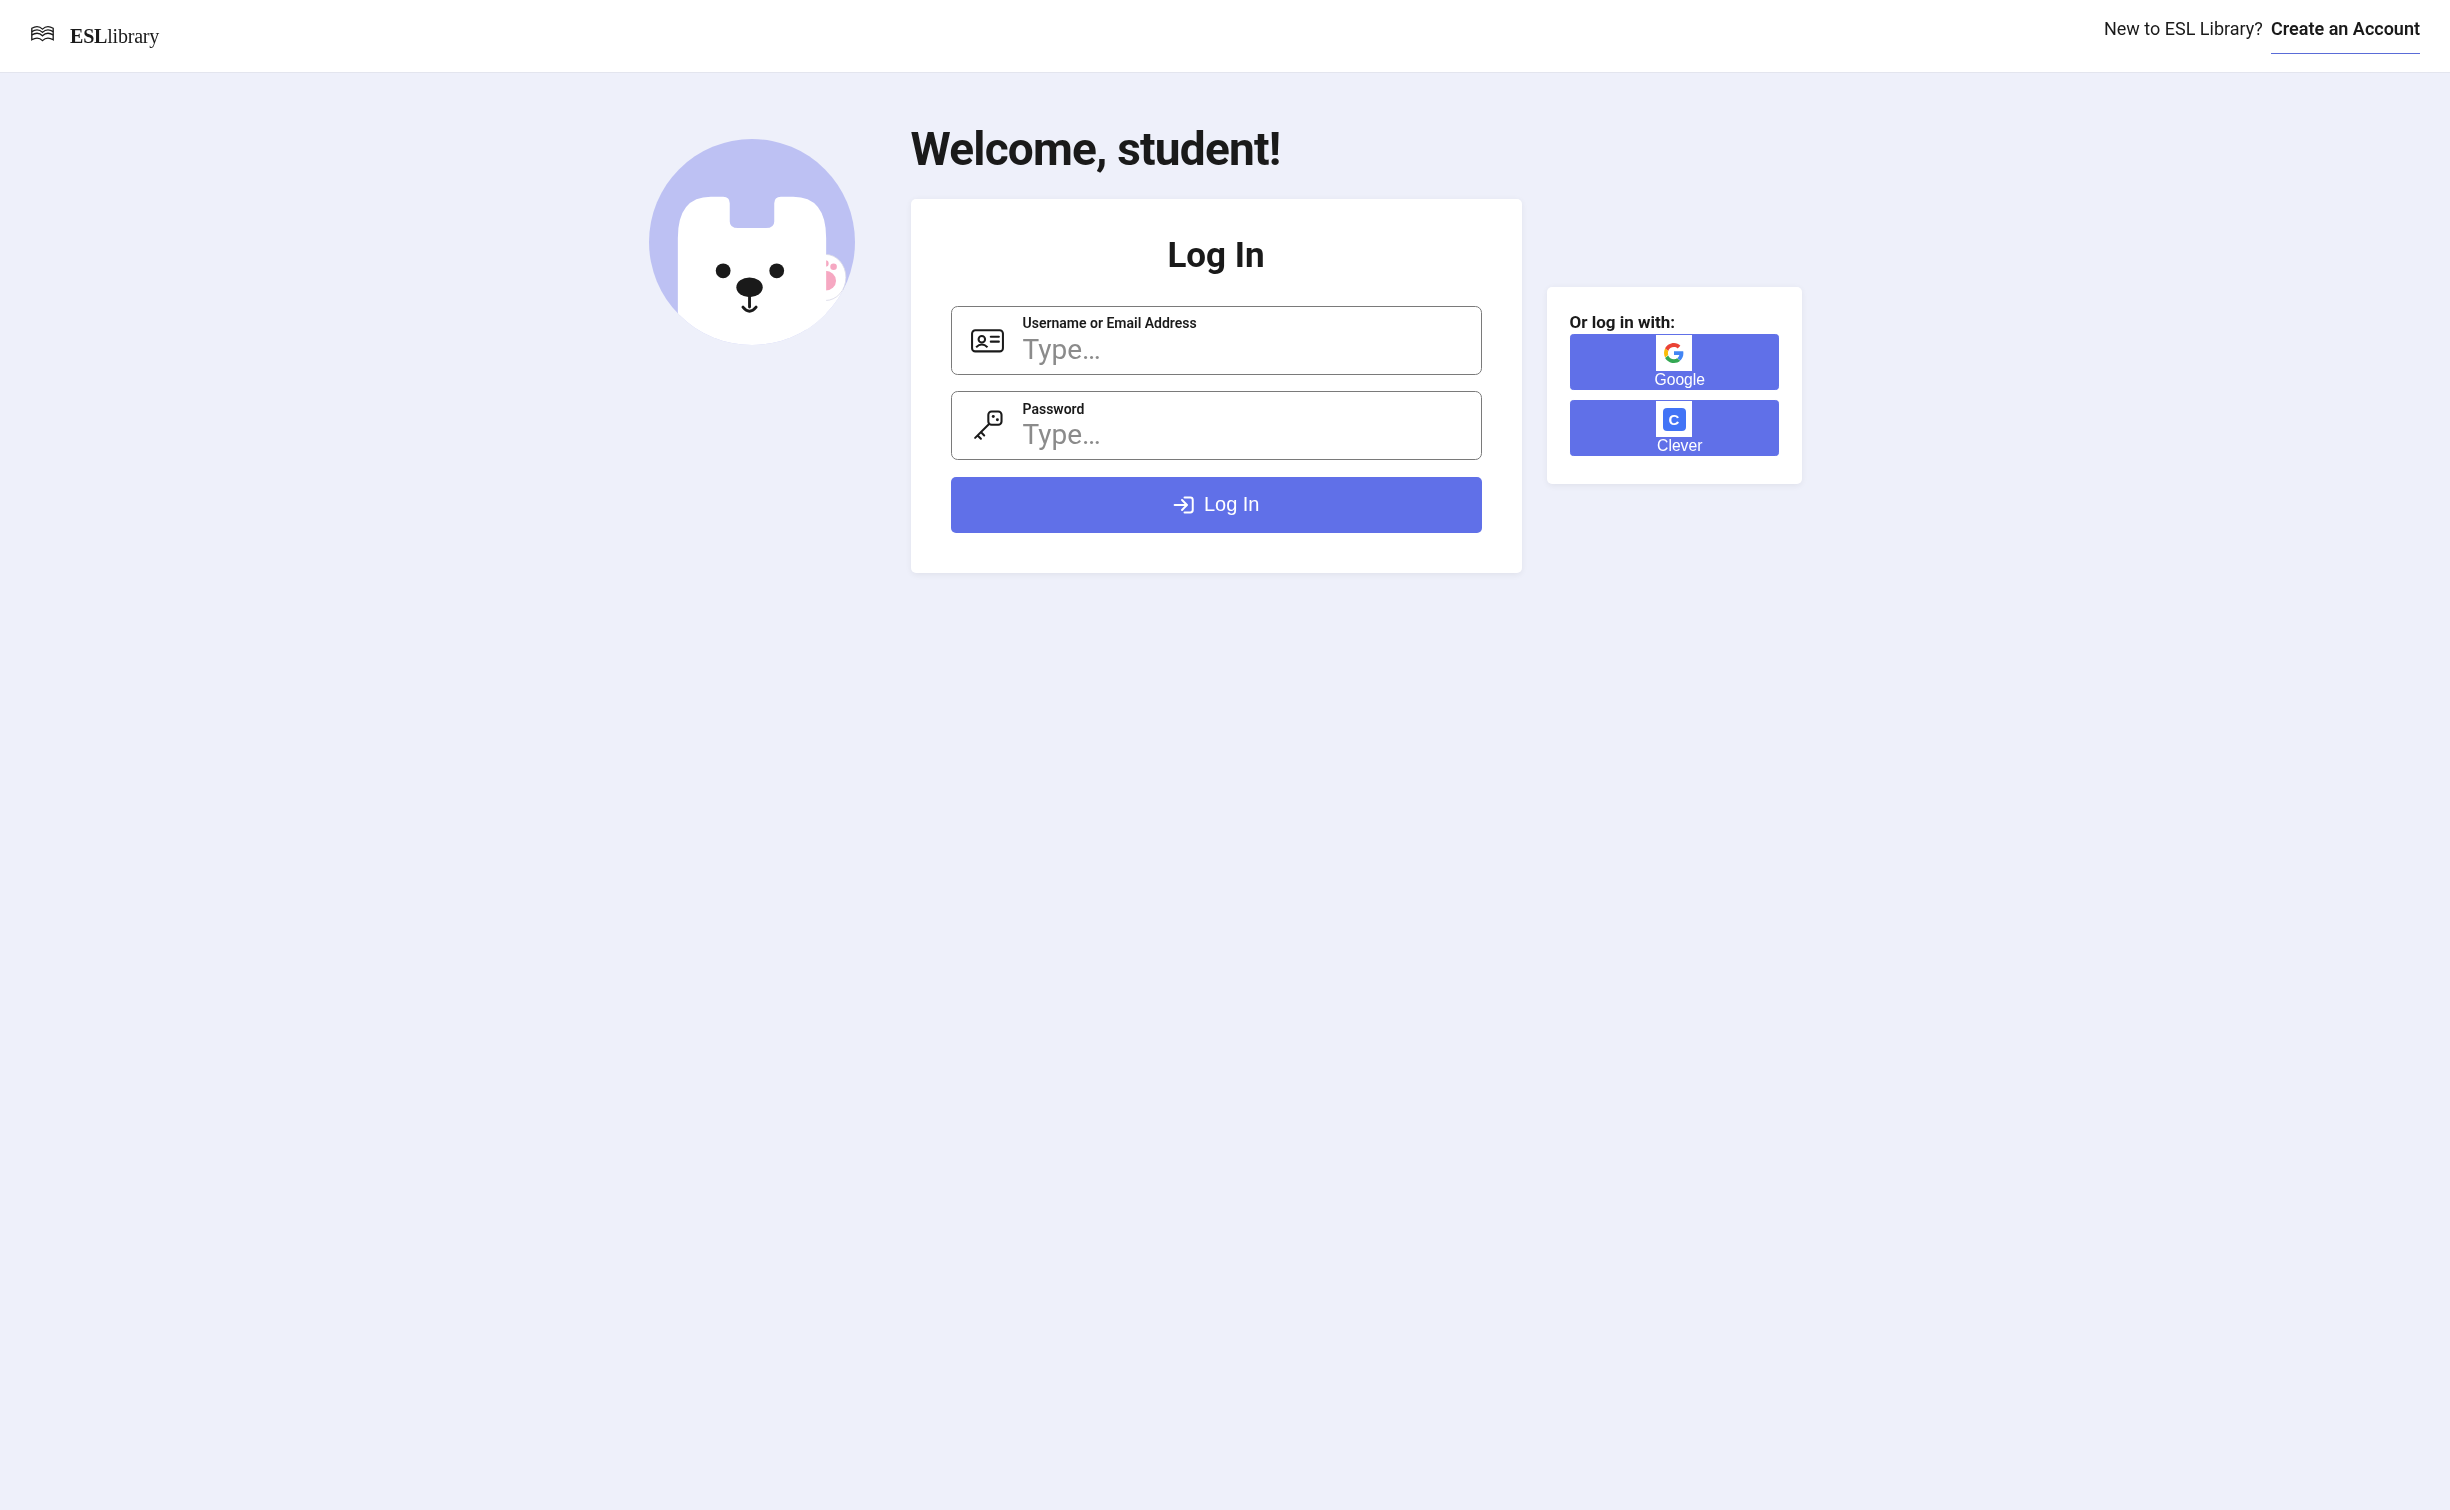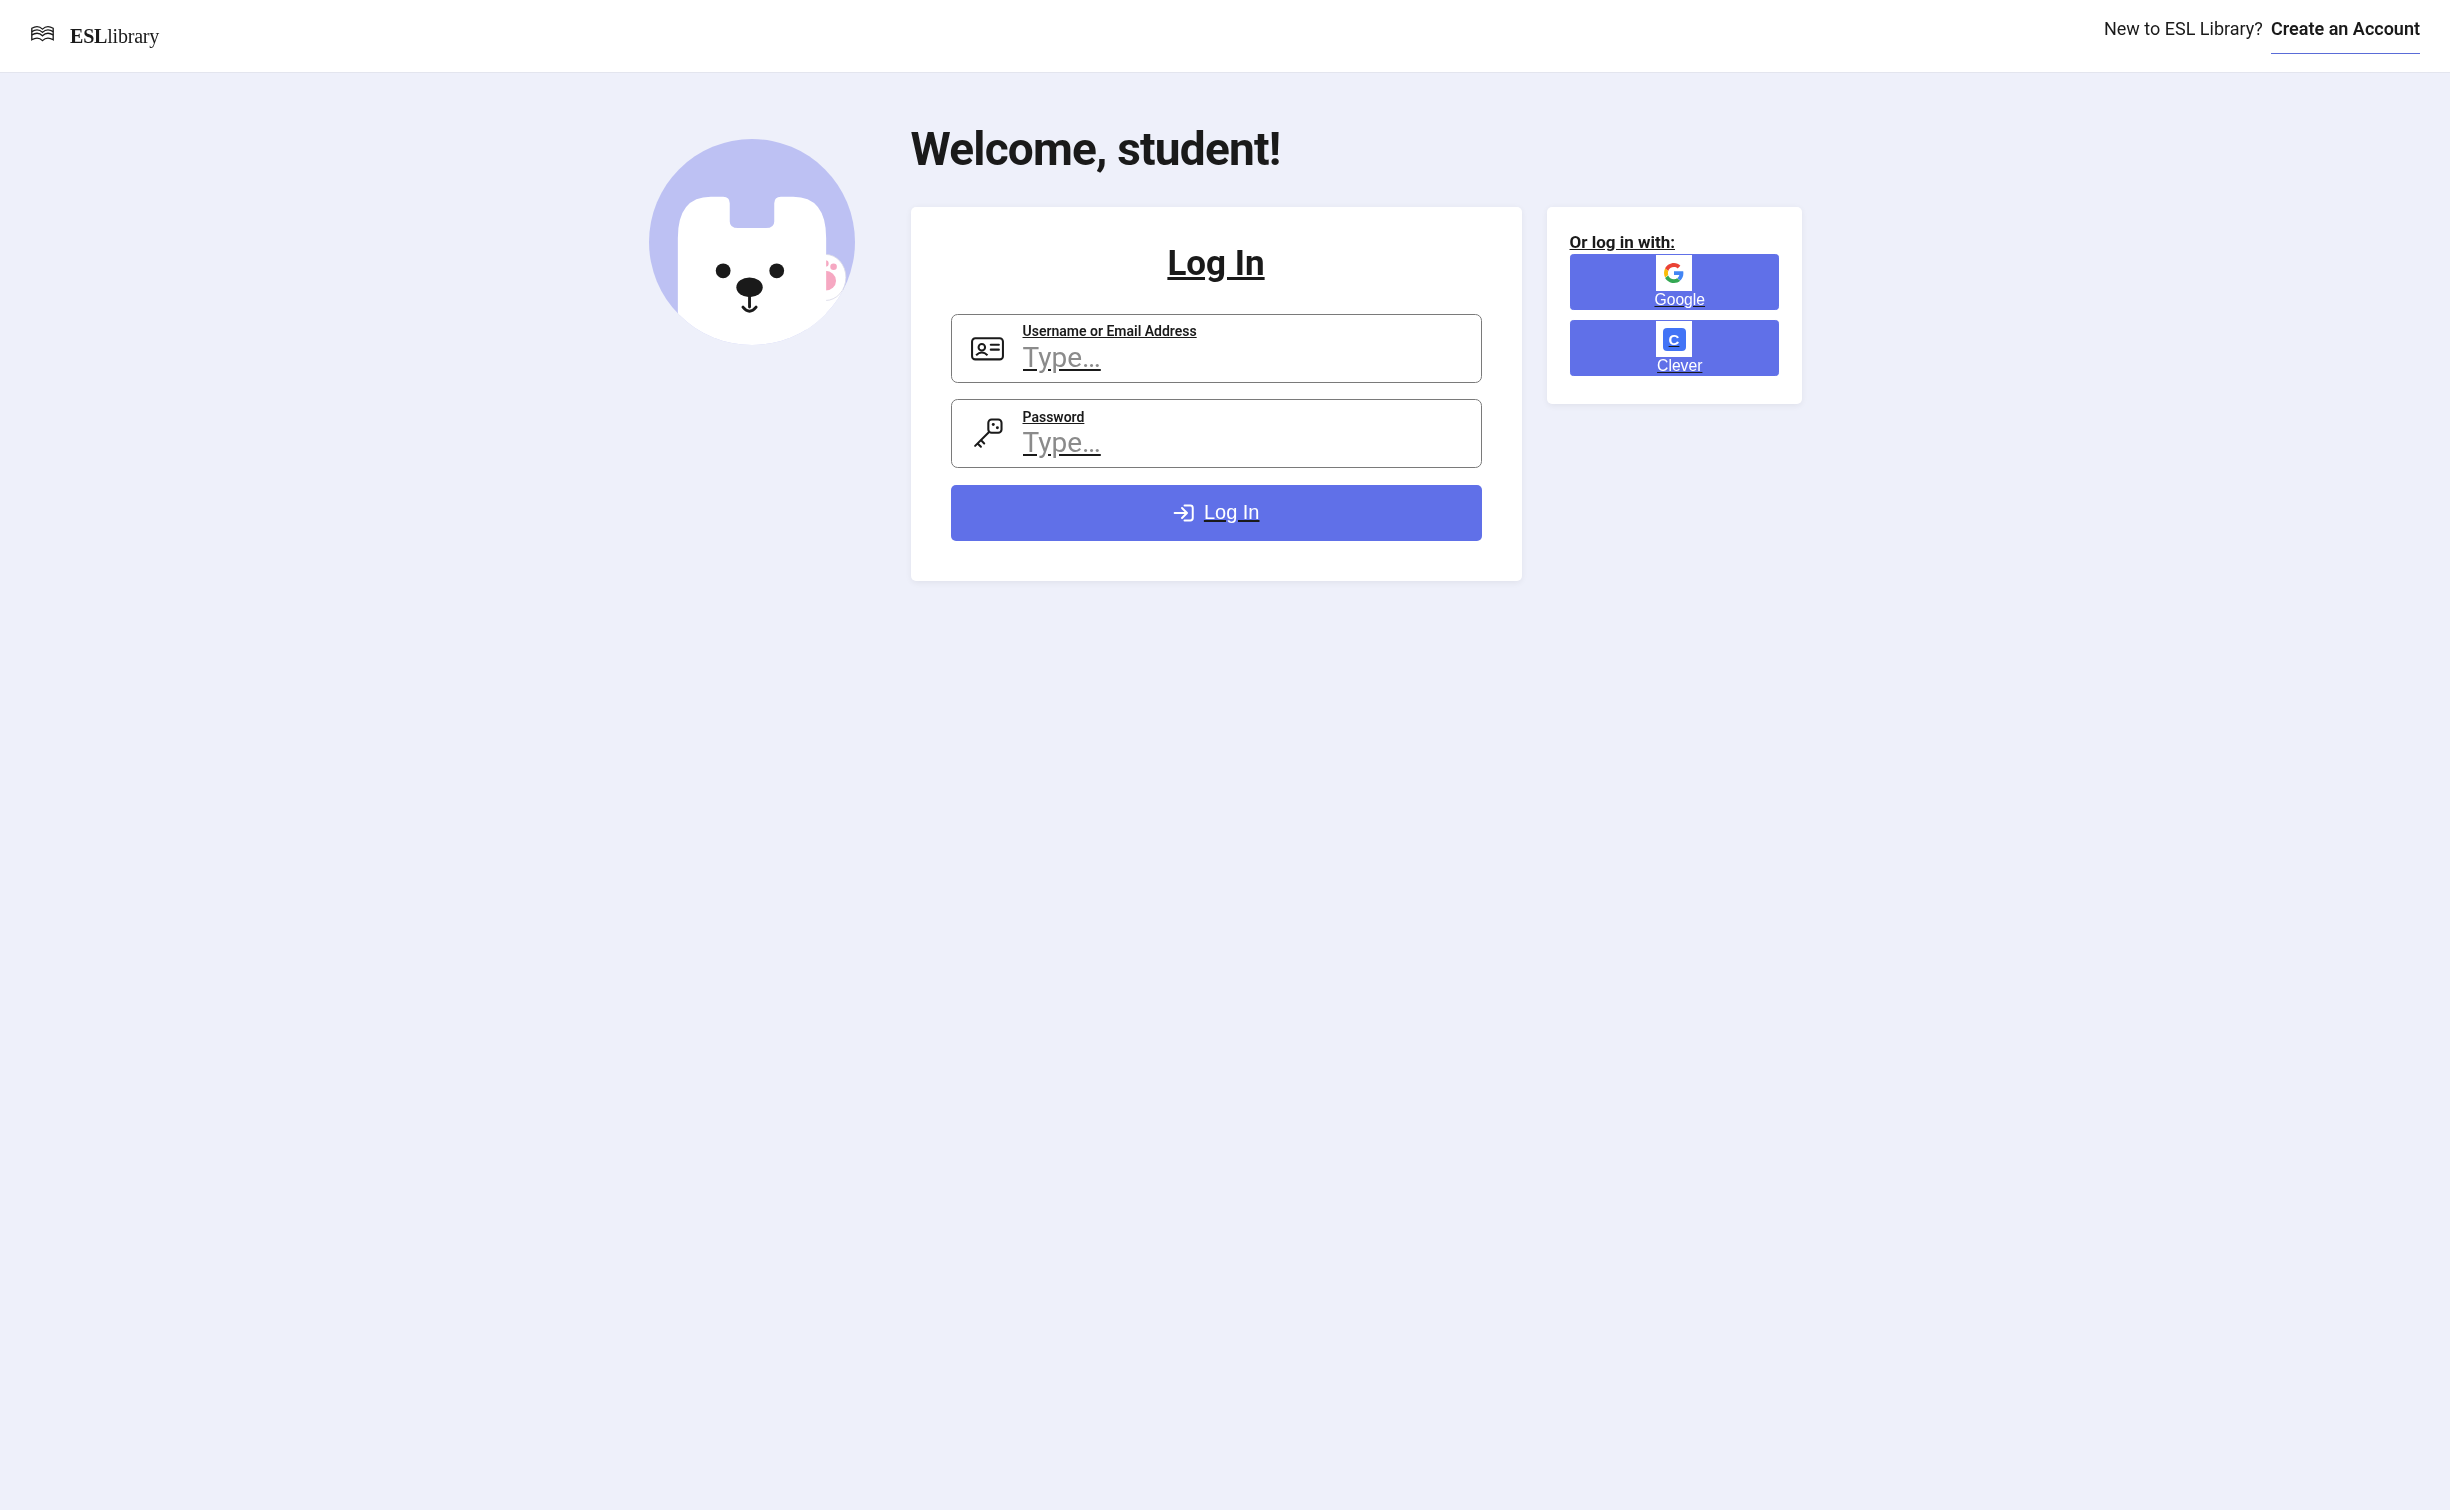"Welcome, student!" .content { gap: 31px -> 23px }
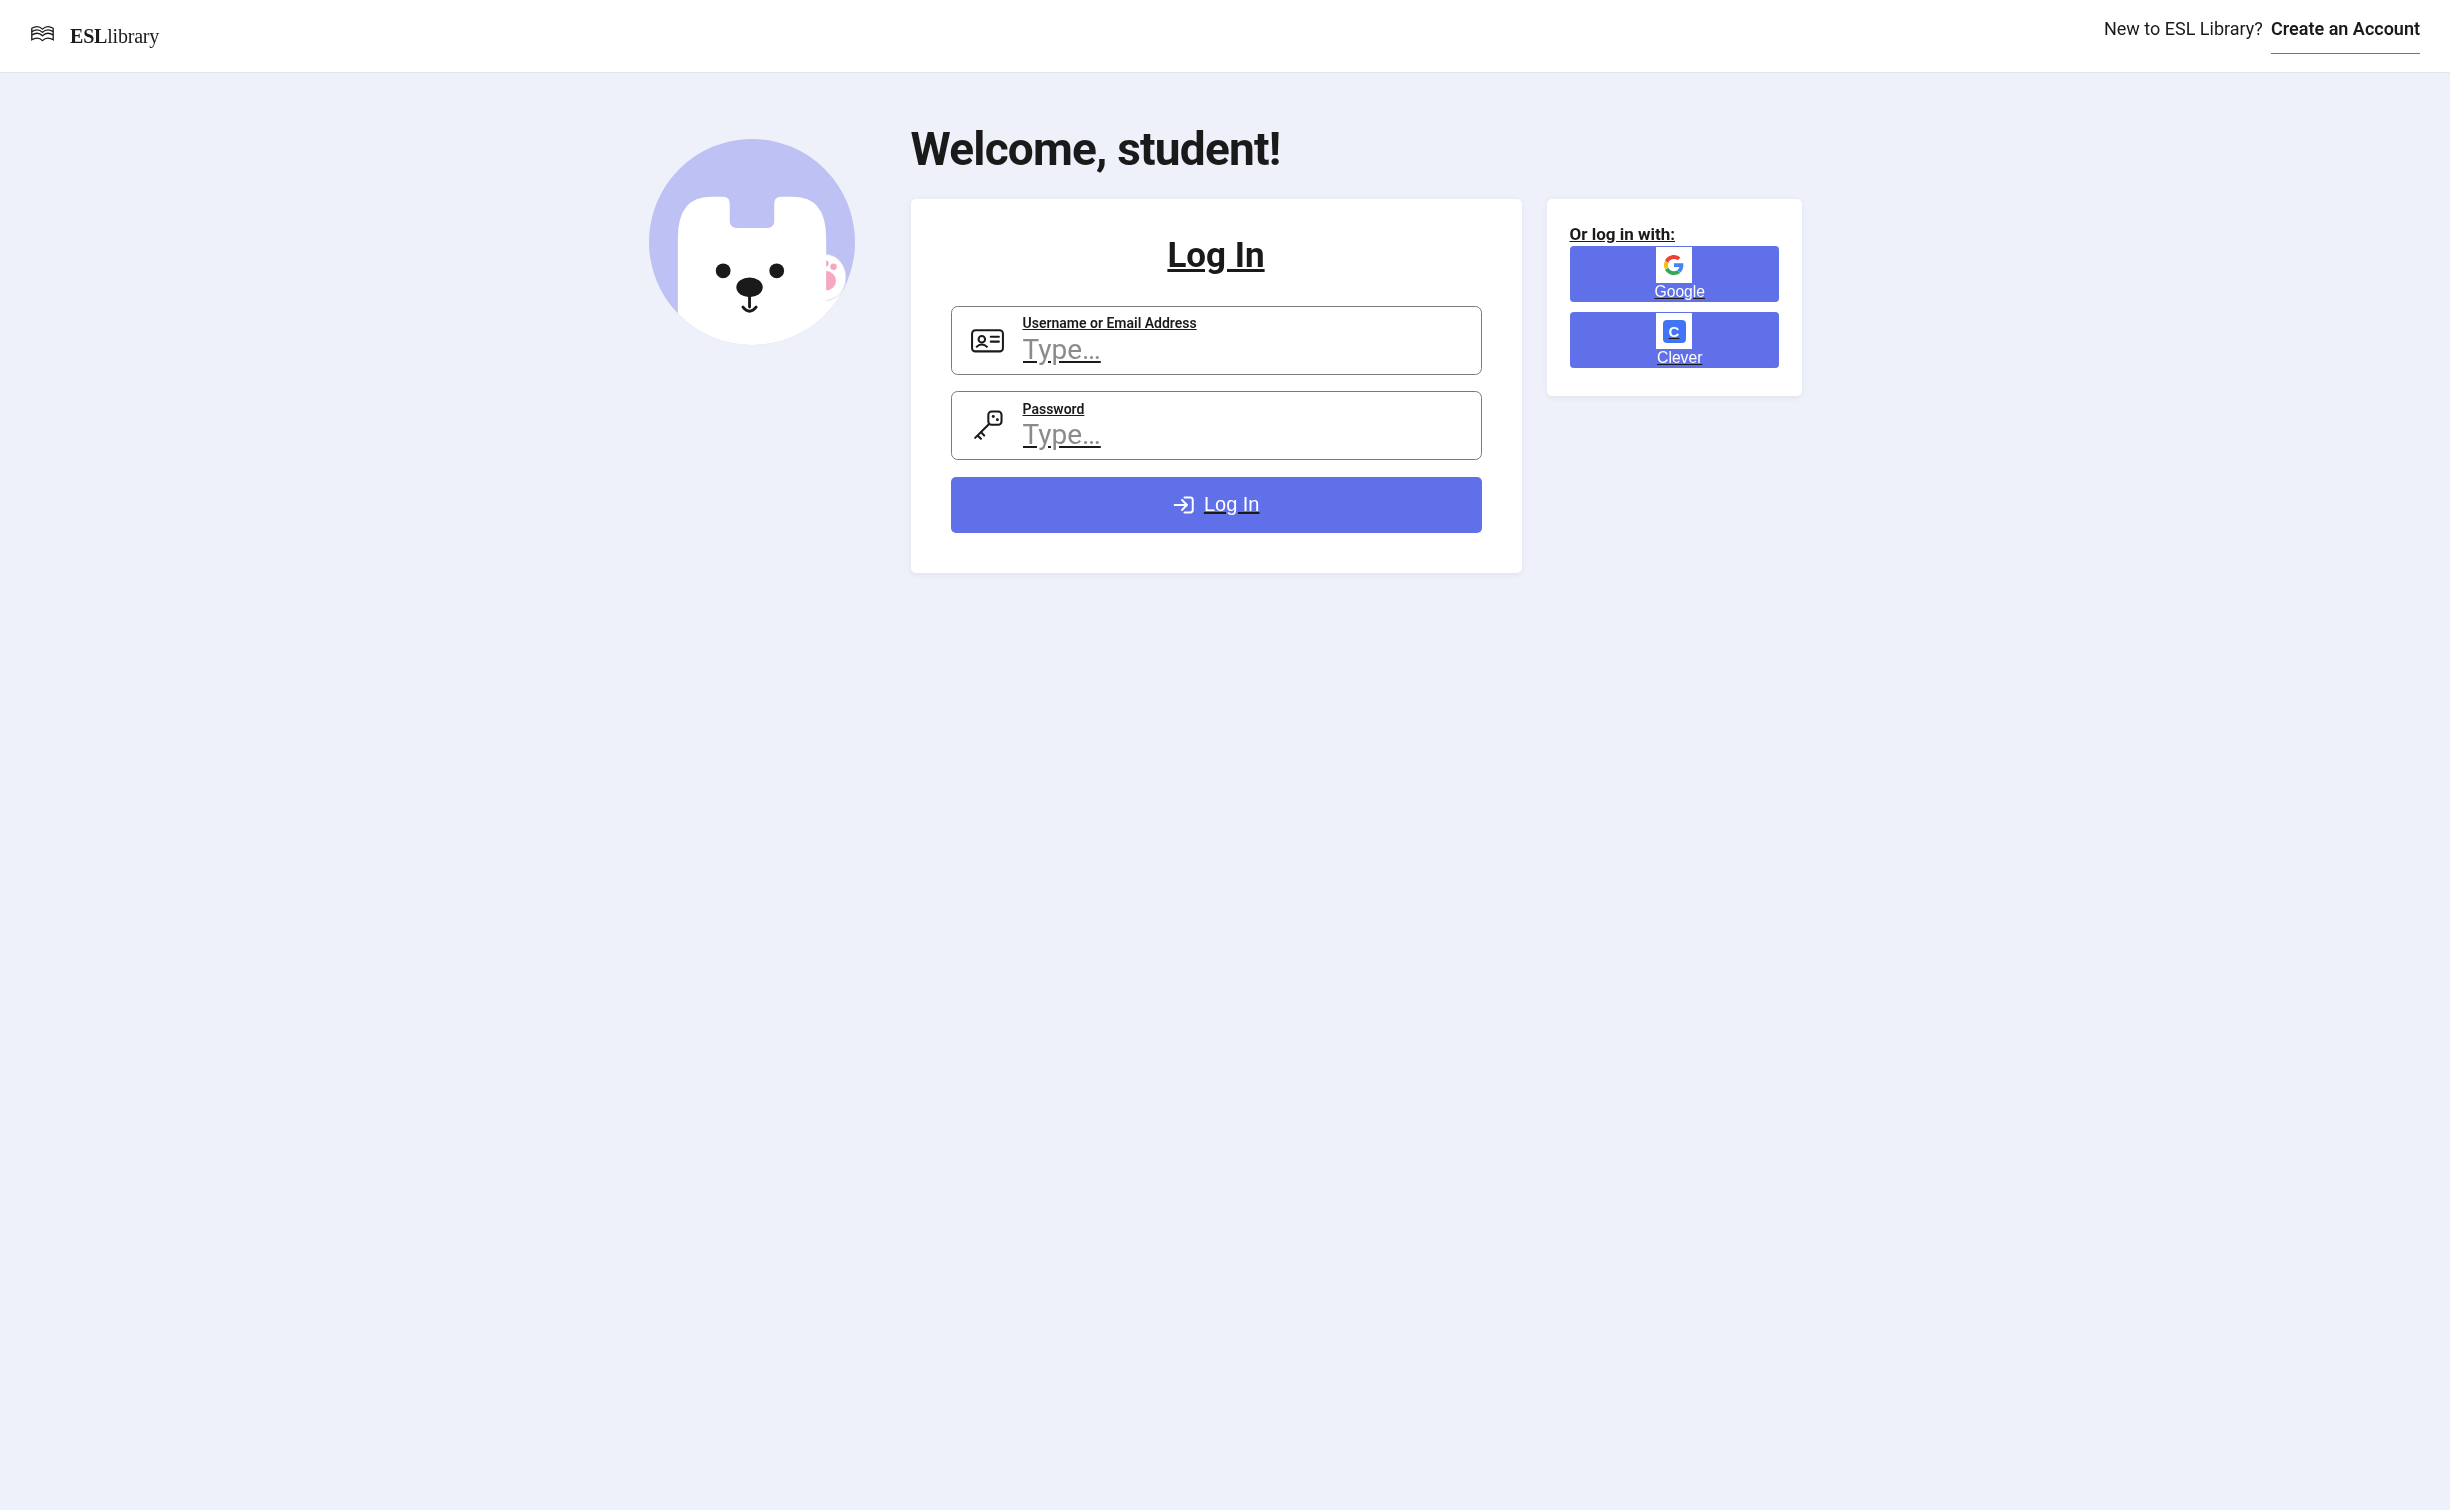"Log In" .columns { align-items: flex-start -> center; text-decoration: underline -> none }
